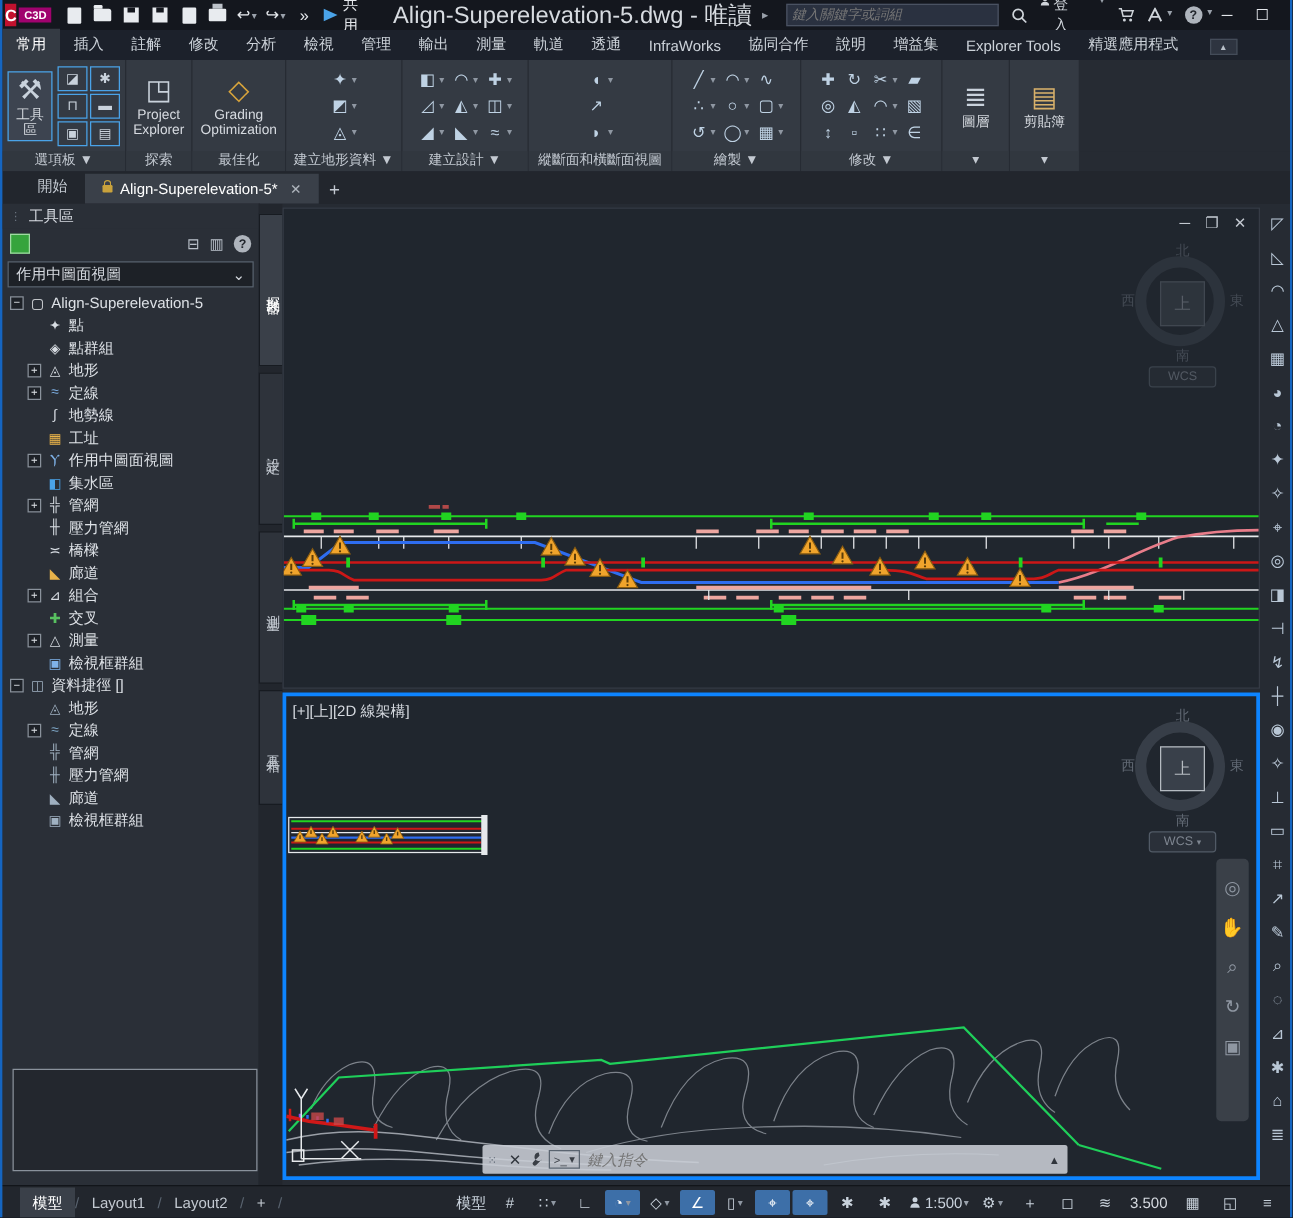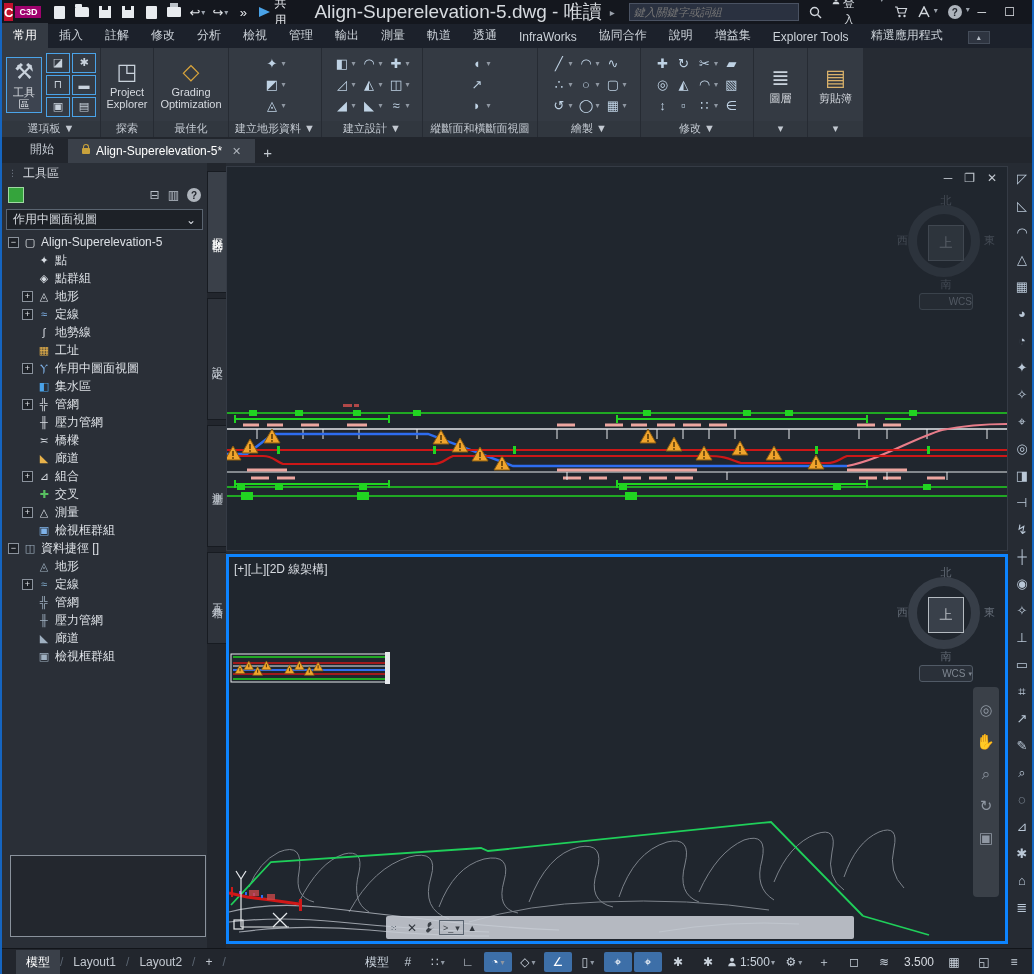"WCS" .wcs { justify-content: flex-end -> center }
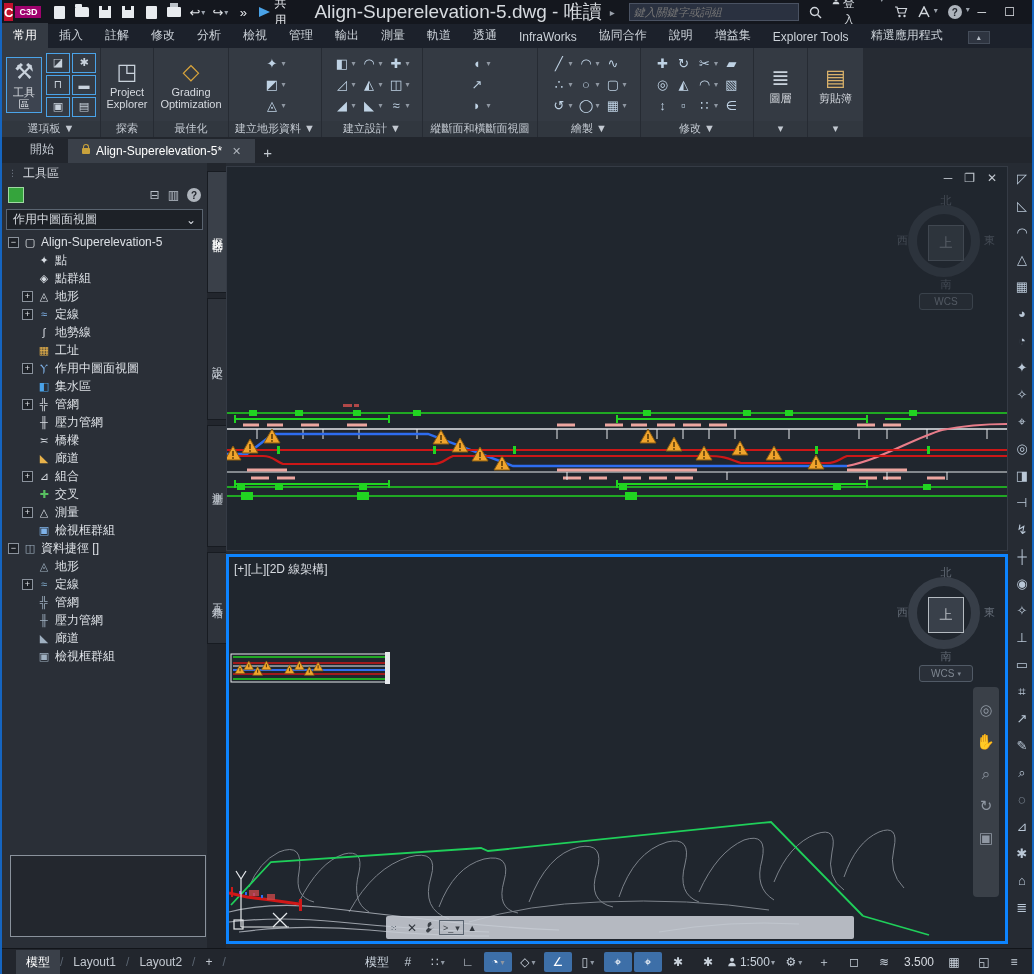"鍵入指令" input { html: none -> <input> }
